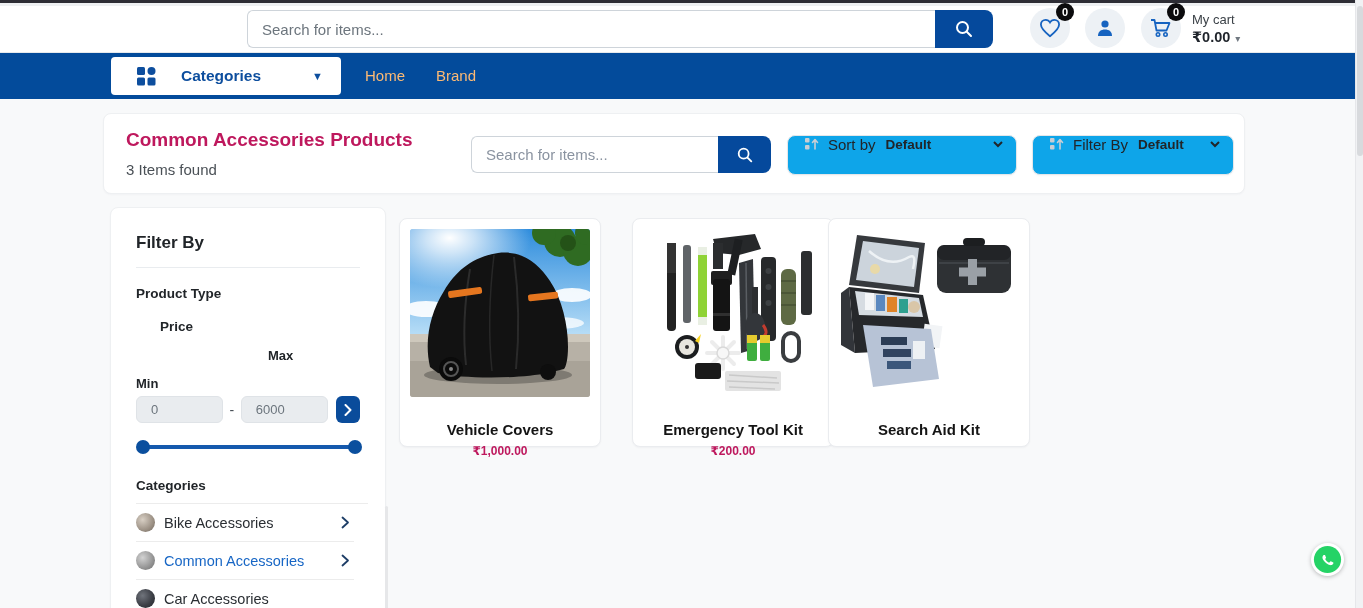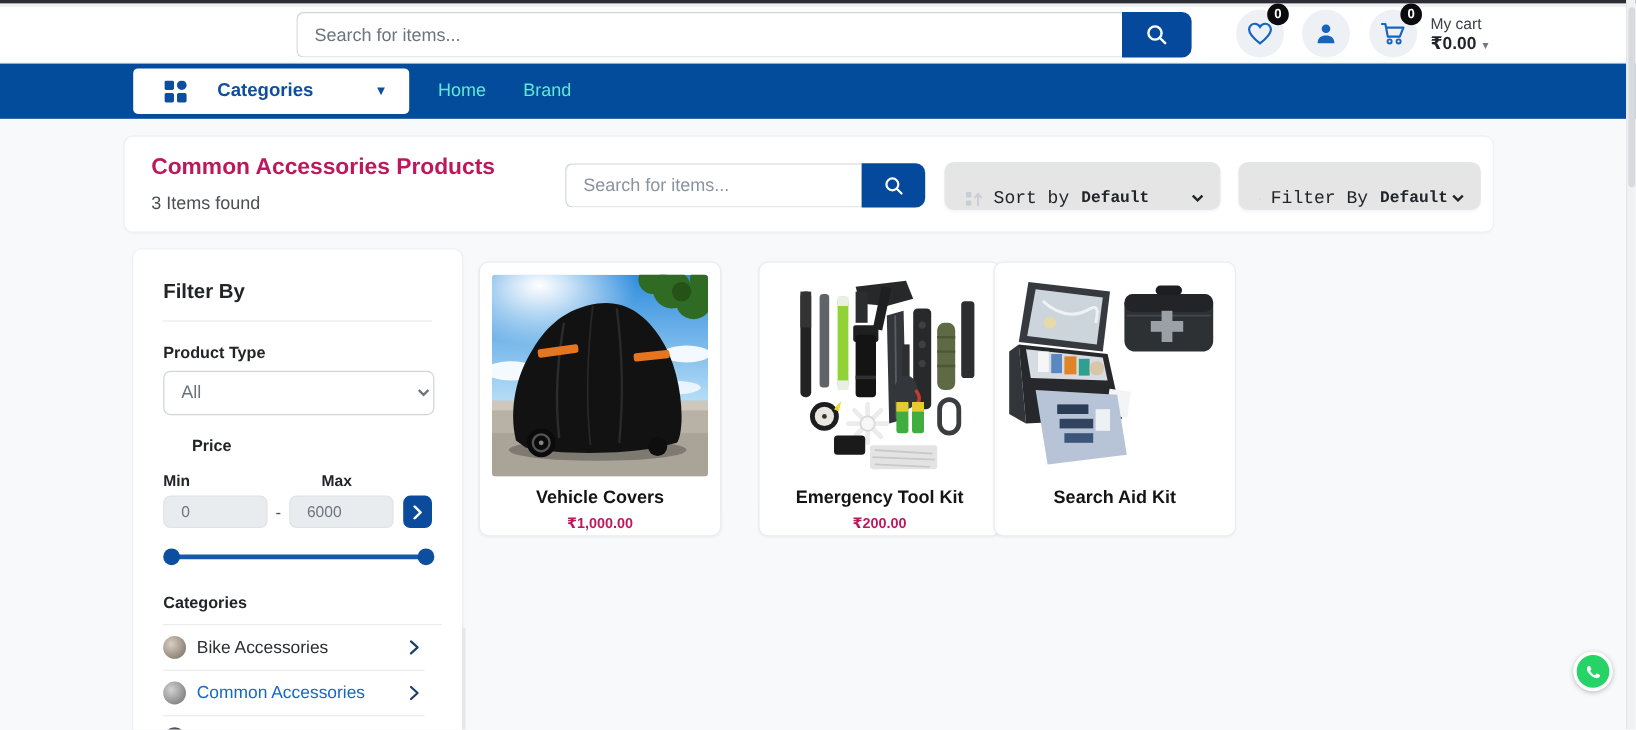"Home" .nav-link { color: #5eead4 -> #fdba74 }
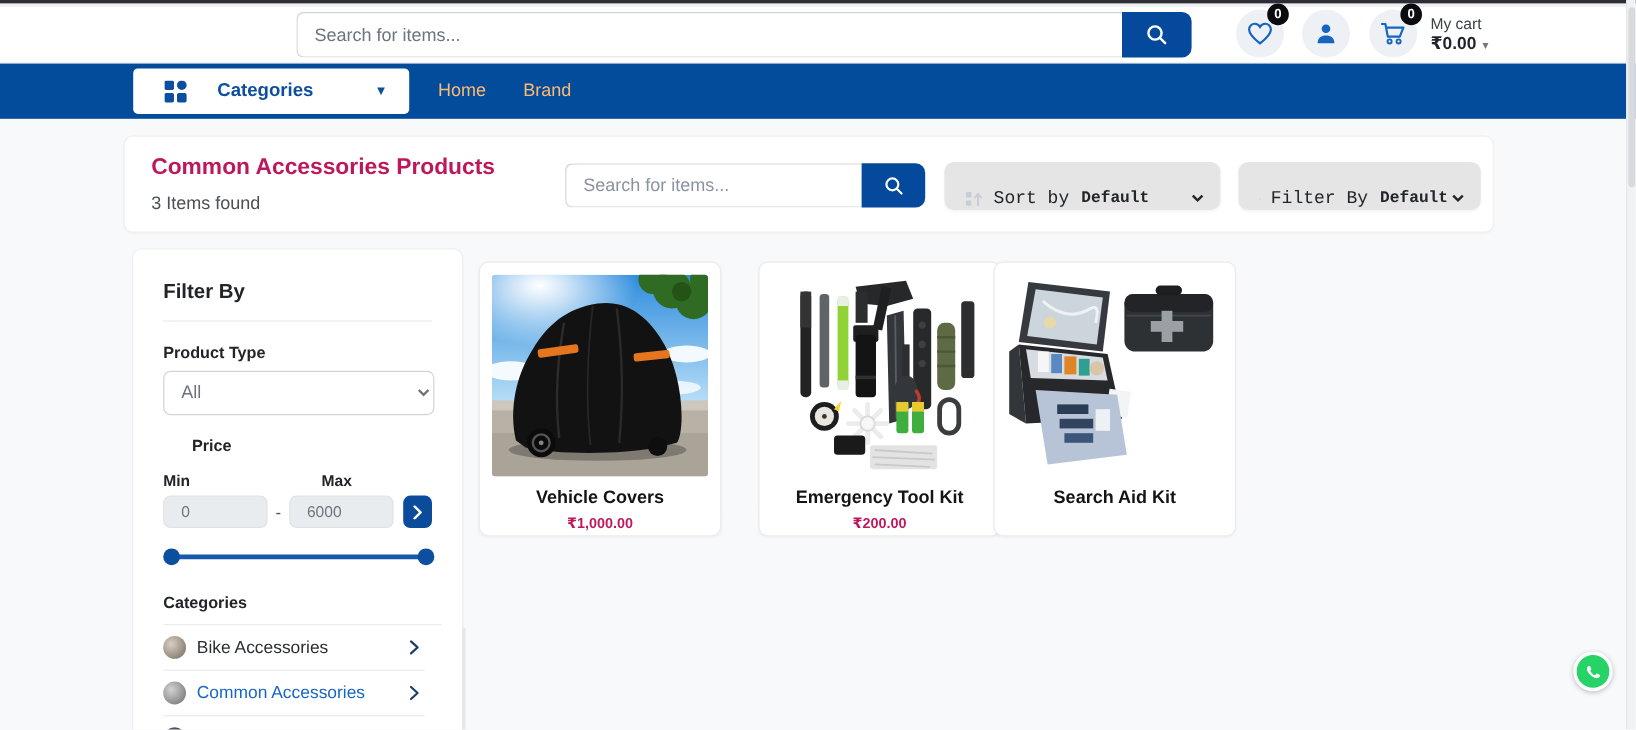"Sort by" .combo { align-items: flex-end -> flex-start; background: #e5e5e5 -> #0ea5e9; font-family: Liberation Mono, monospace -> none }
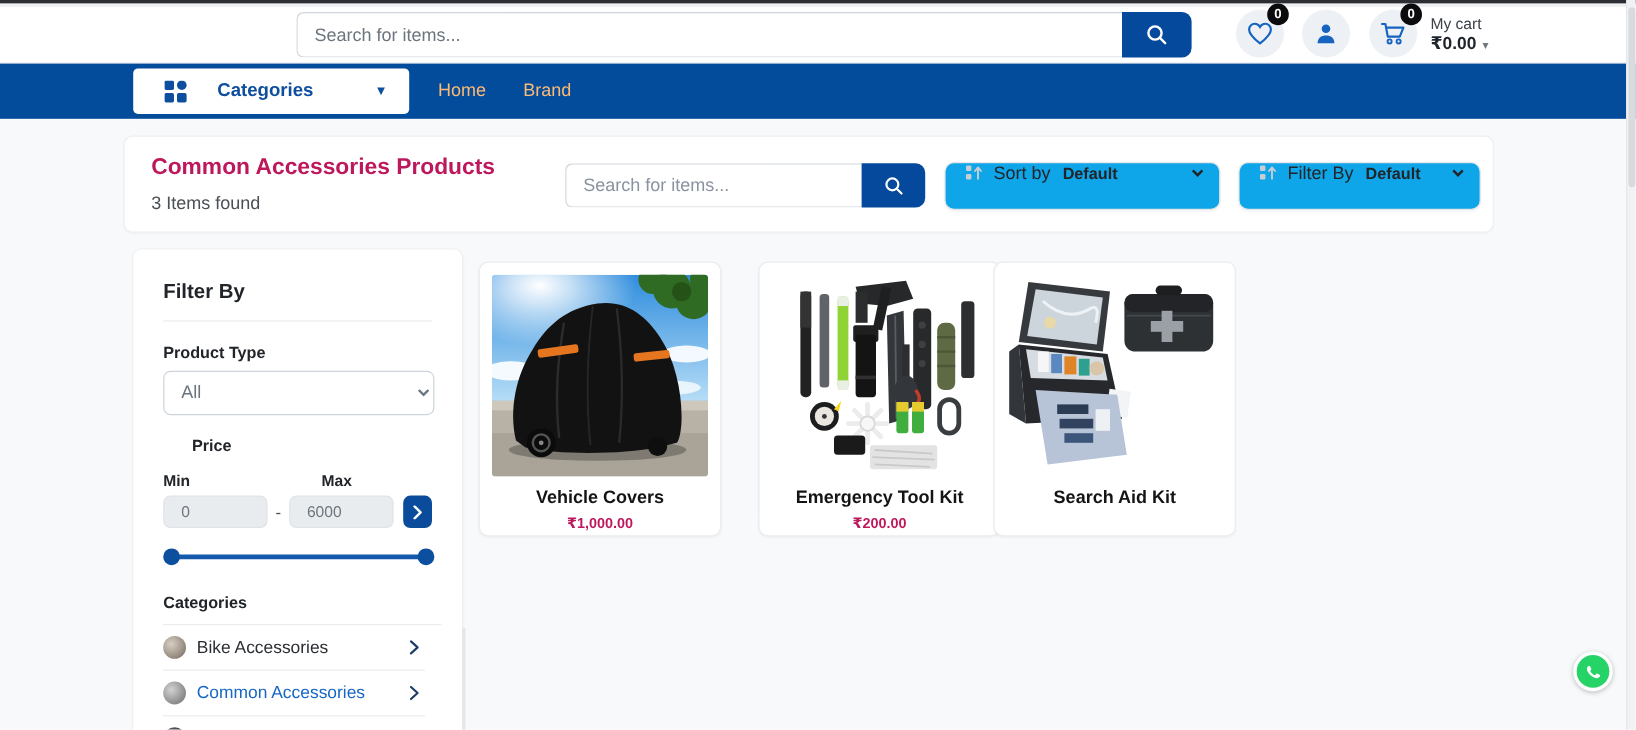"All" select.pt-select { html: <select> <option>All</option> </select> -> none }
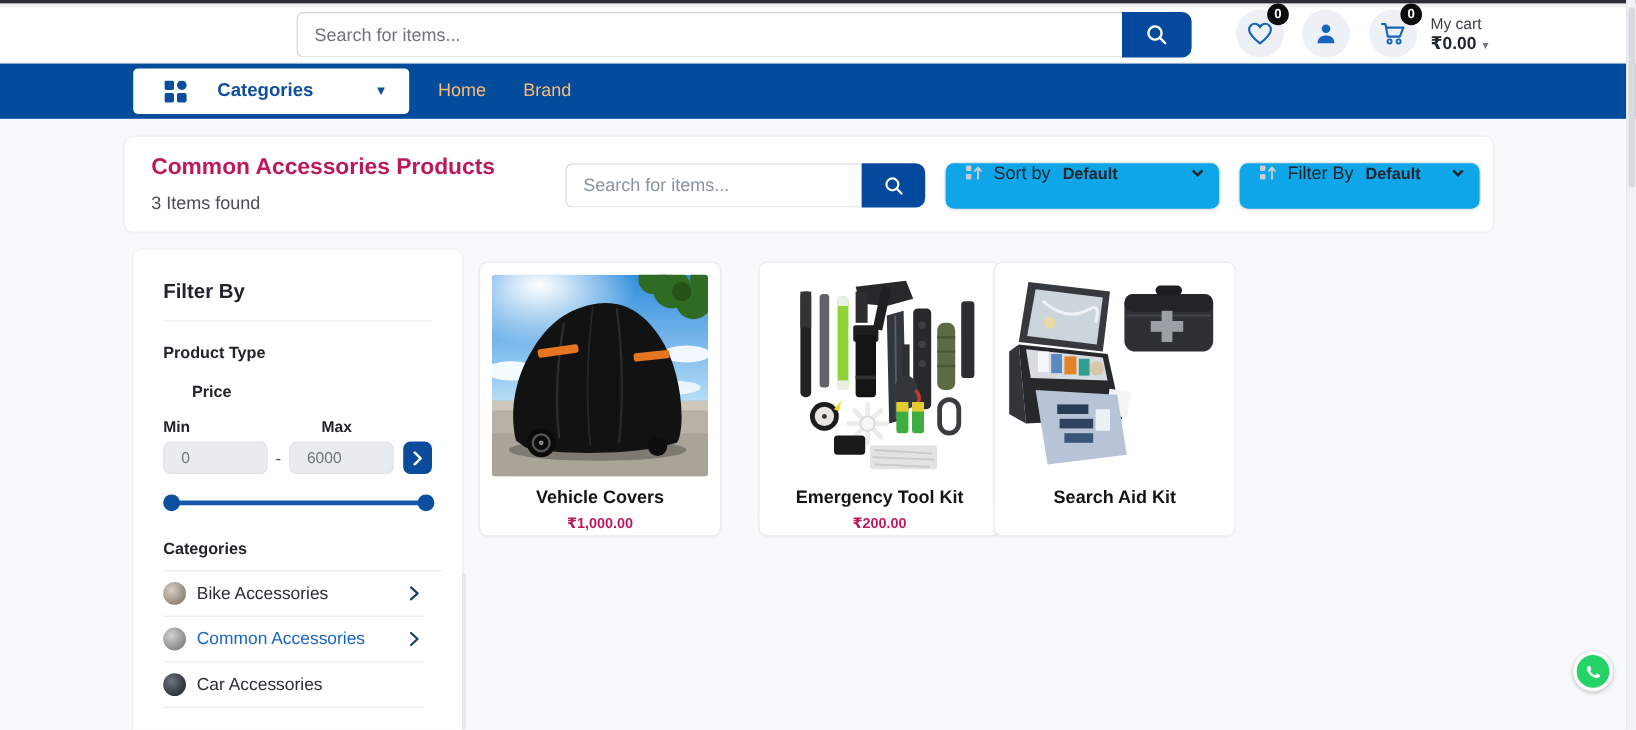"Min" .pl-min { margin-top: none -> 28px }
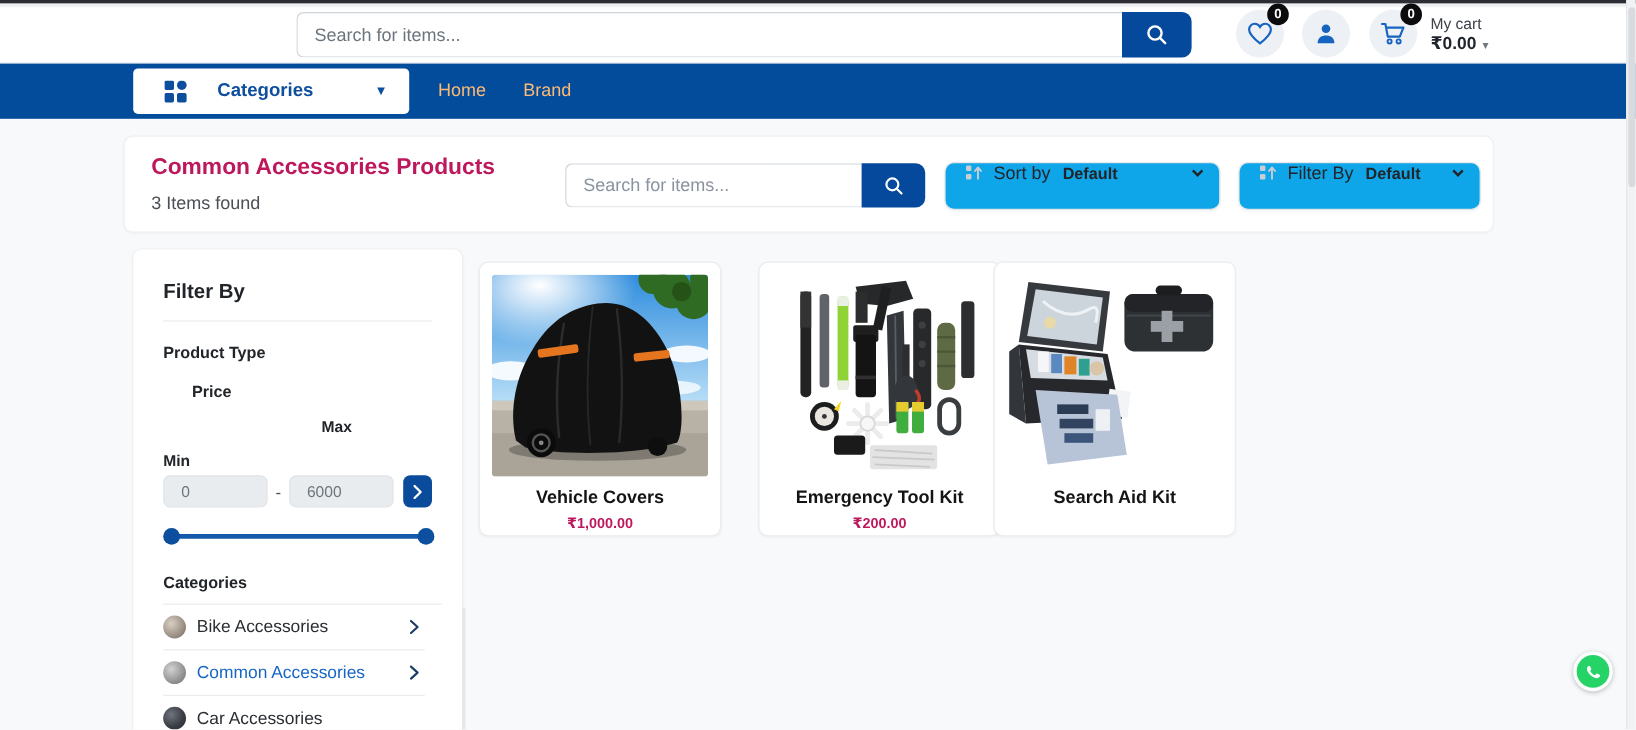"Vehicle Covers" .product-name { margin-top: 9px -> 24px }
